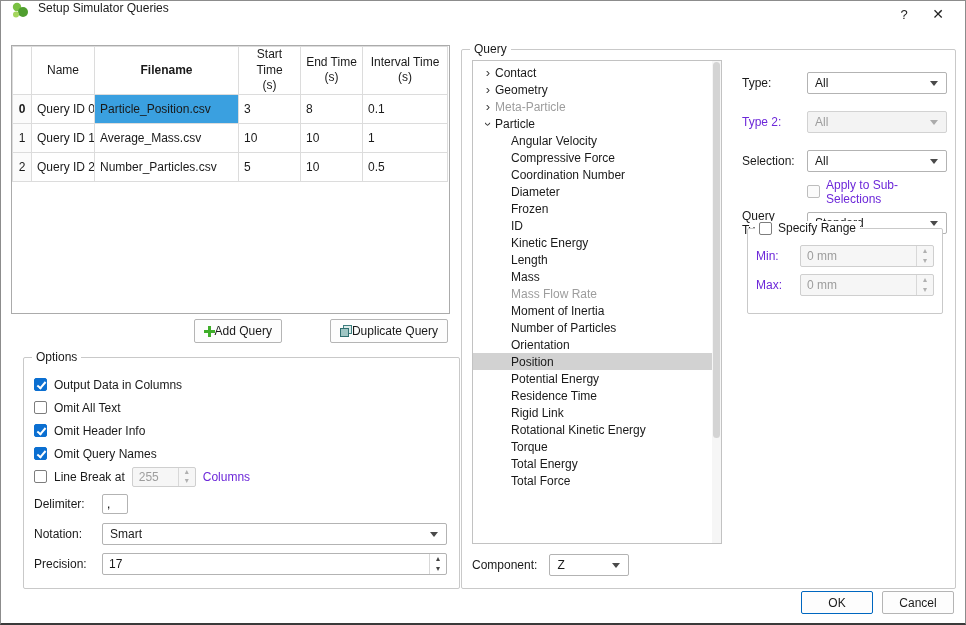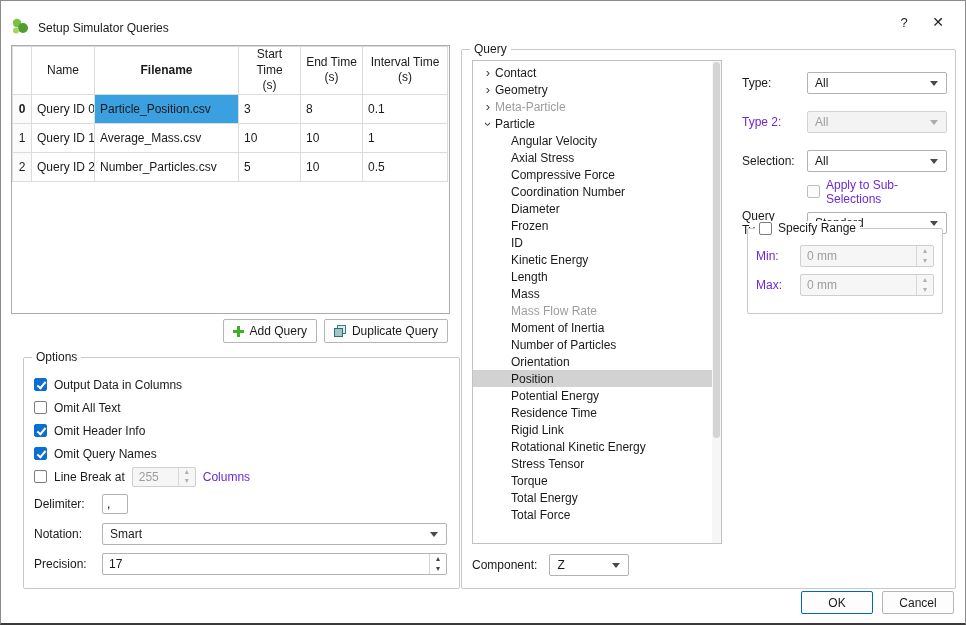"Setup Simulator Queries" .titlebar { align-items: flex-end -> flex-start }
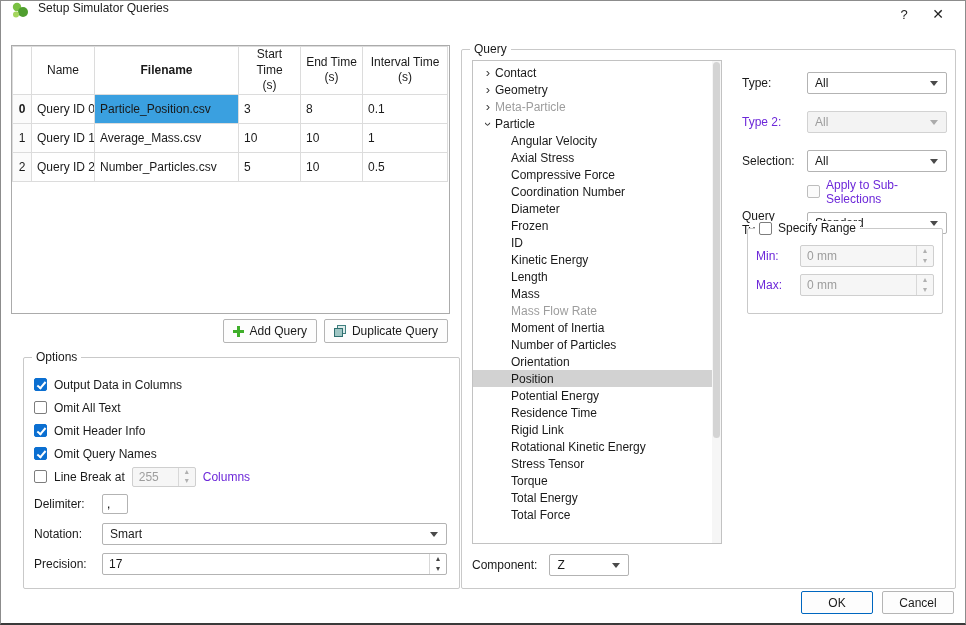"Axial Stress" div.titem { html: <div> <span>›</span> <span>Axial Stress</span> </div> -> none }
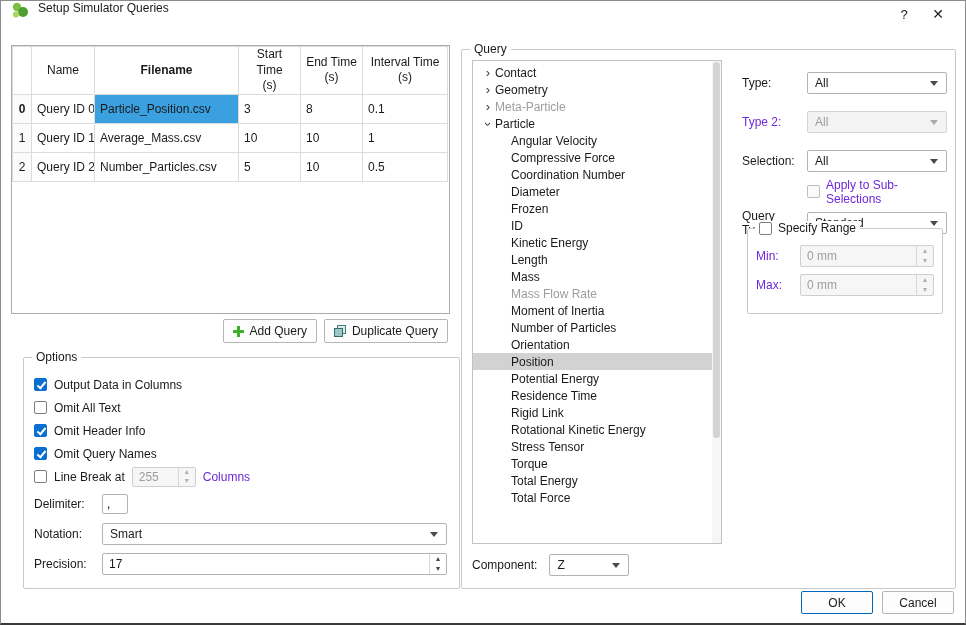"Add Query" .btn { gap: 6px -> 0; margin-left: none -> 41px }
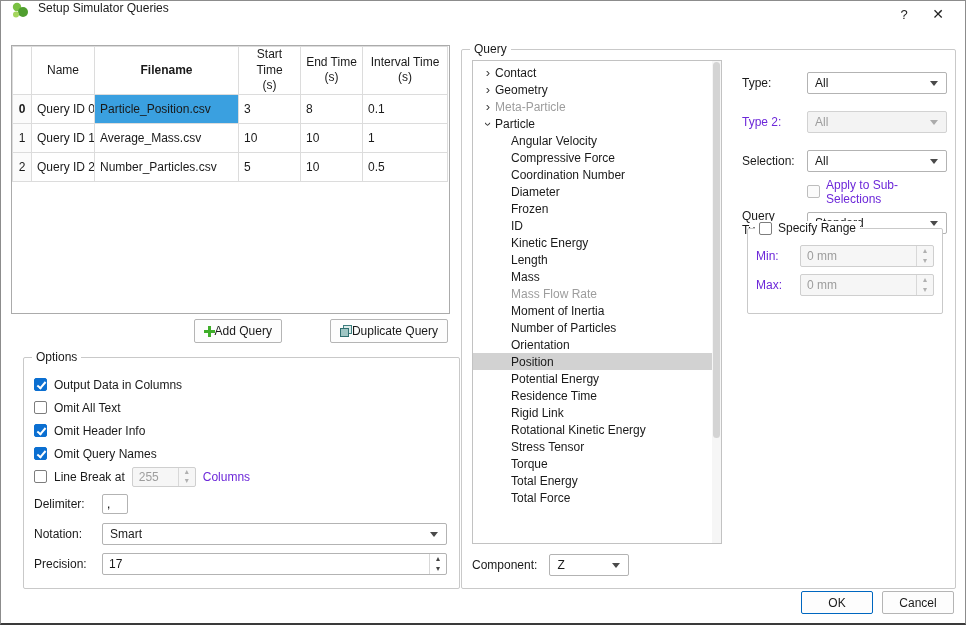"Stress Tensor" div.titem { html: <div> <span>›</span> <span>Stress Tensor</span> </div> -> none }
